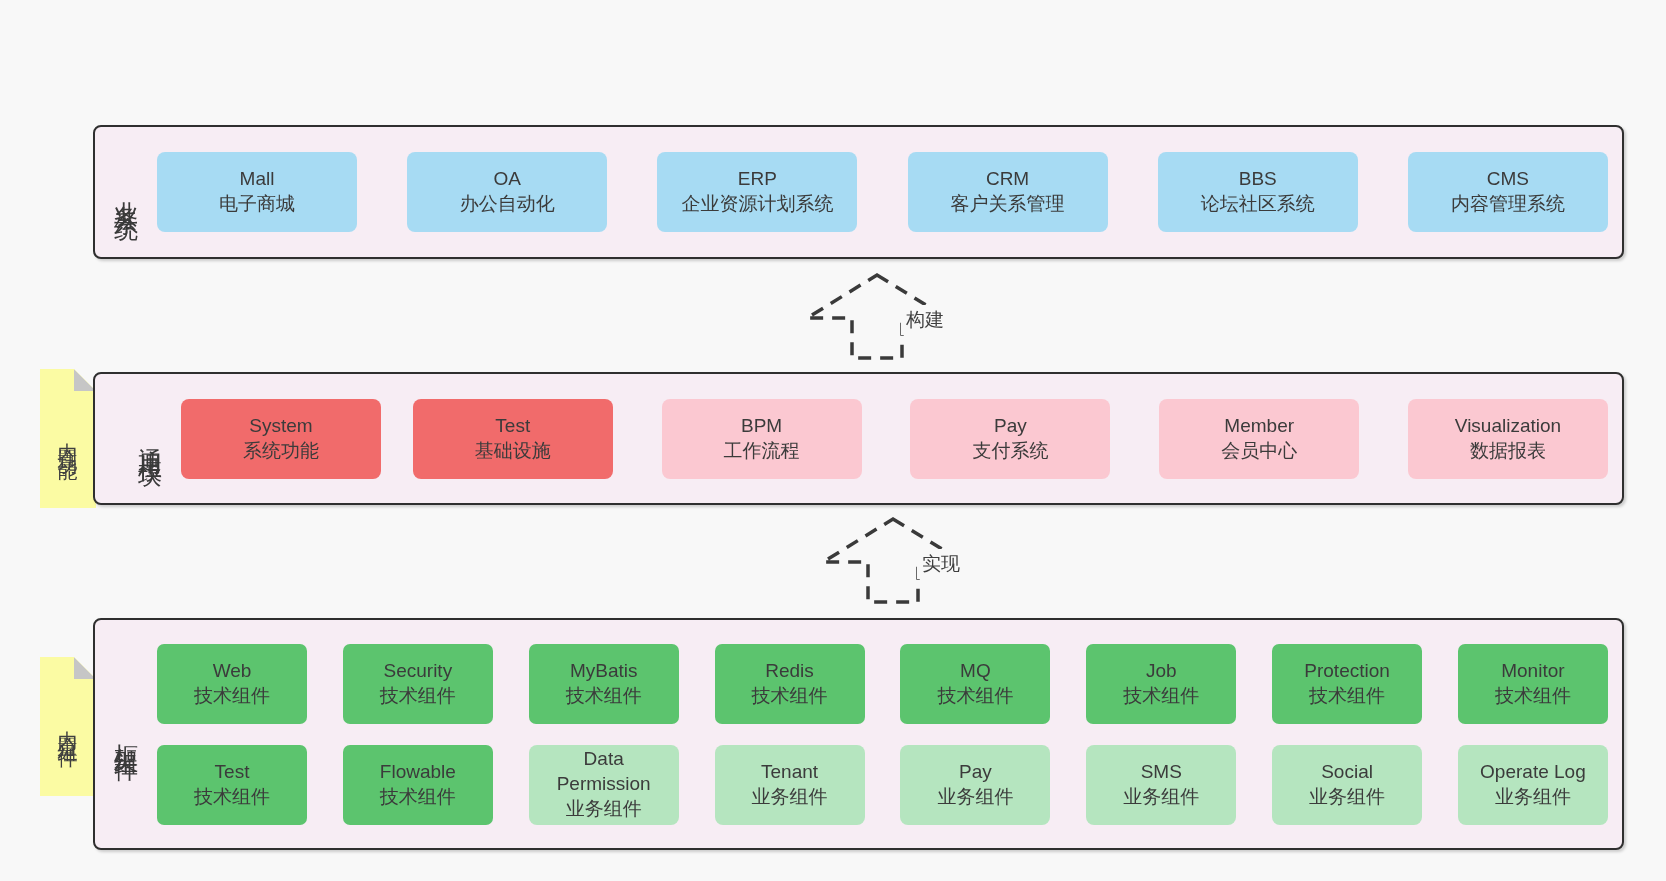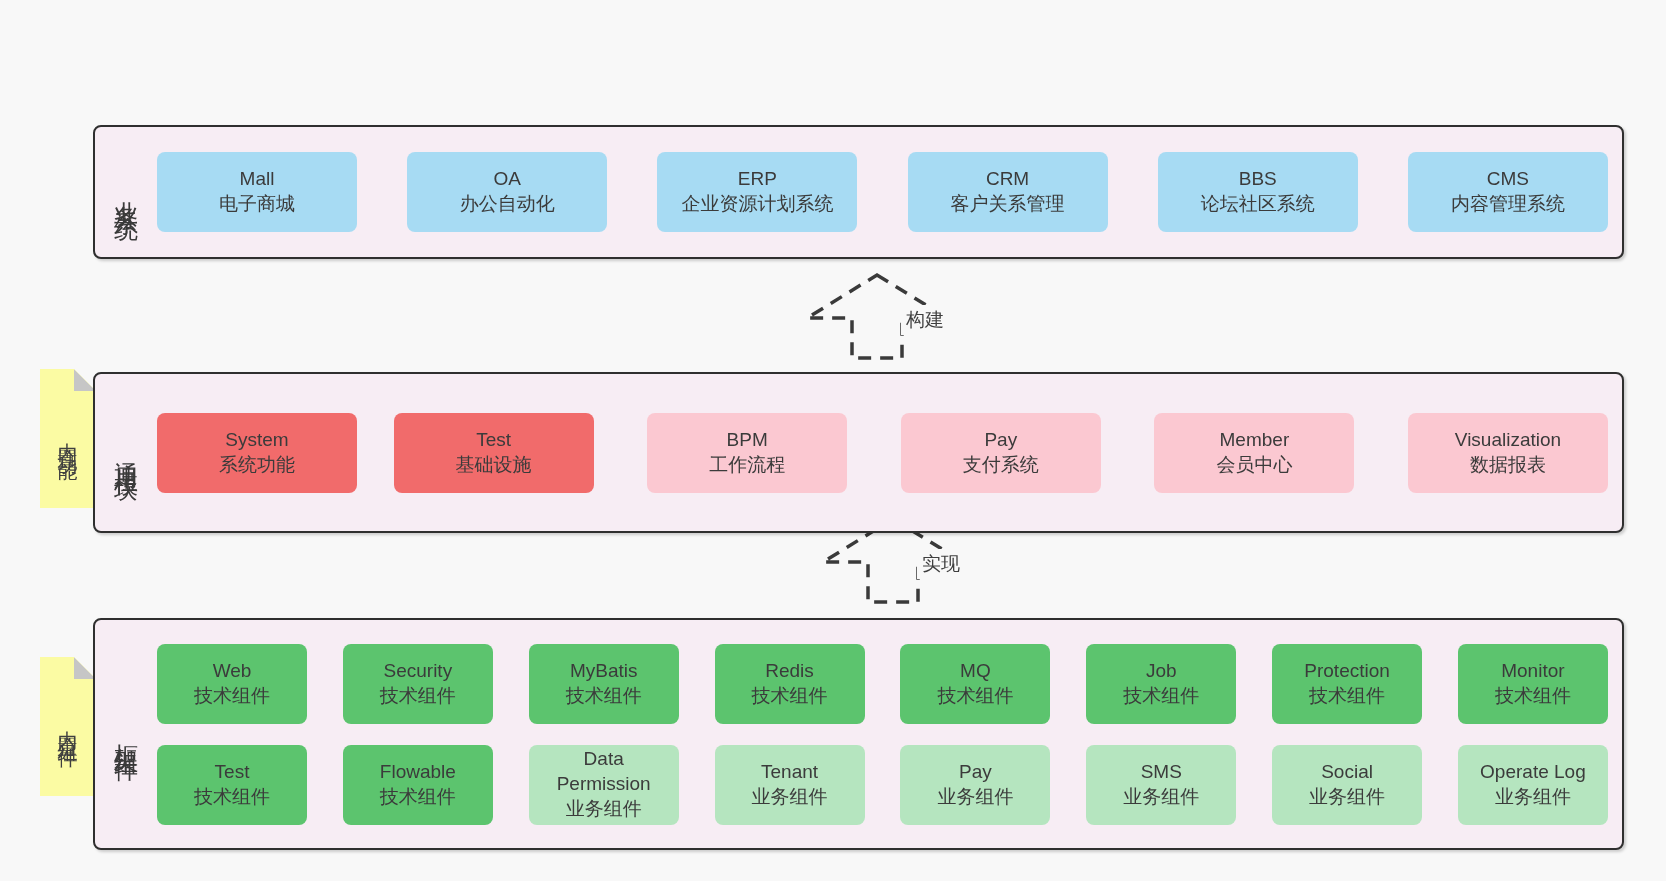"System" .band-modules { height: 161px -> 133px; padding-left: none -> 24px }
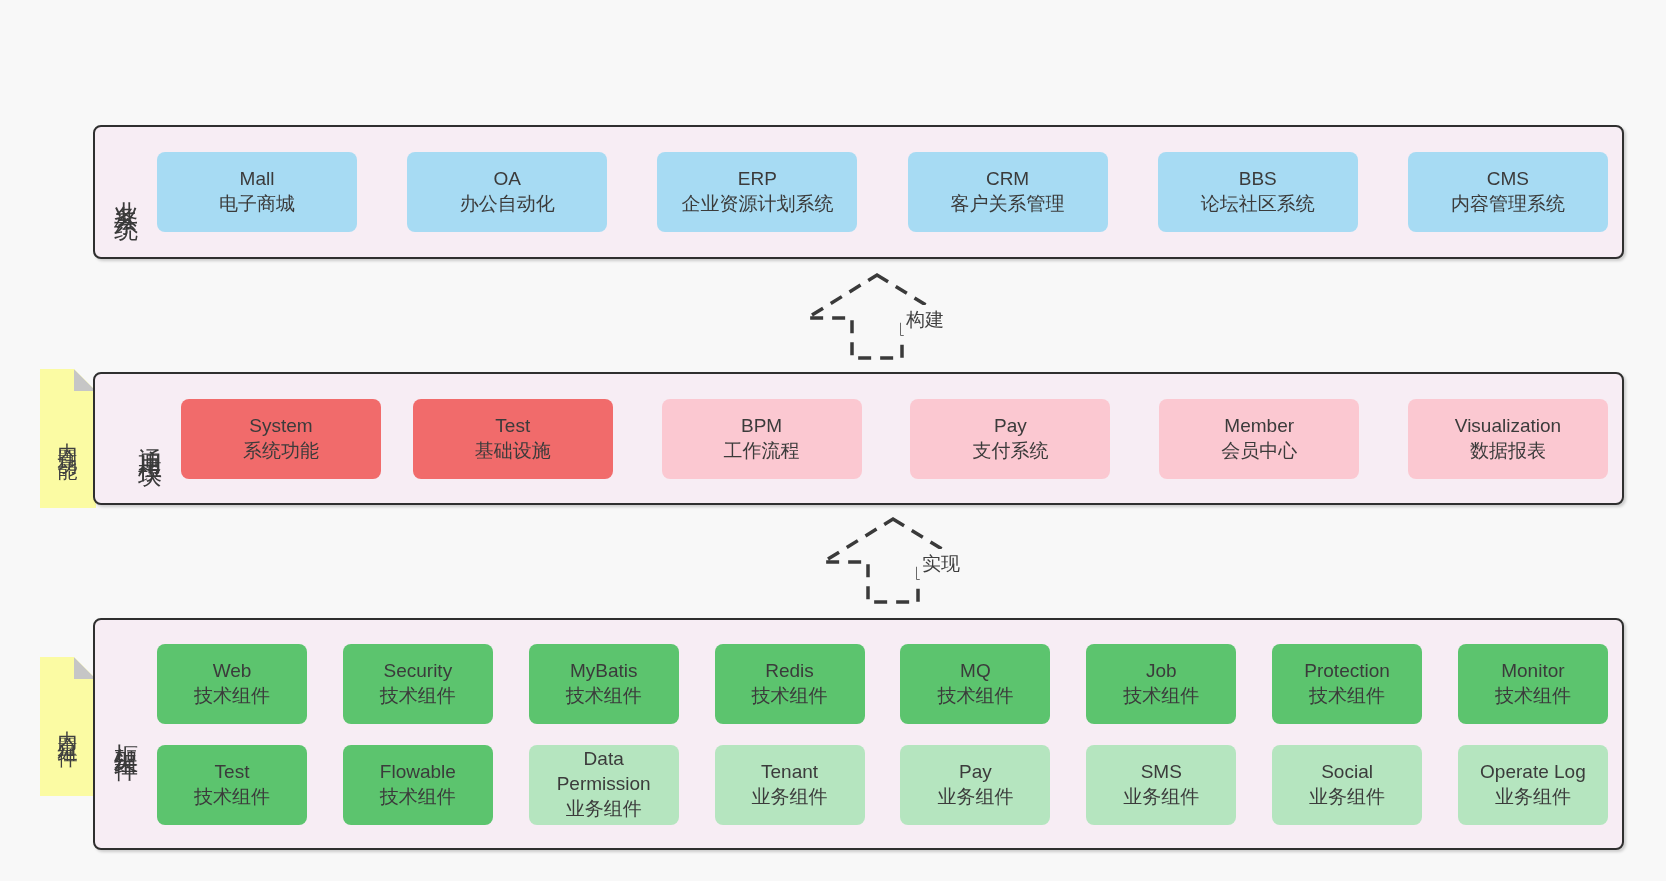"Web" .box.green { border-radius: none -> 7px }
